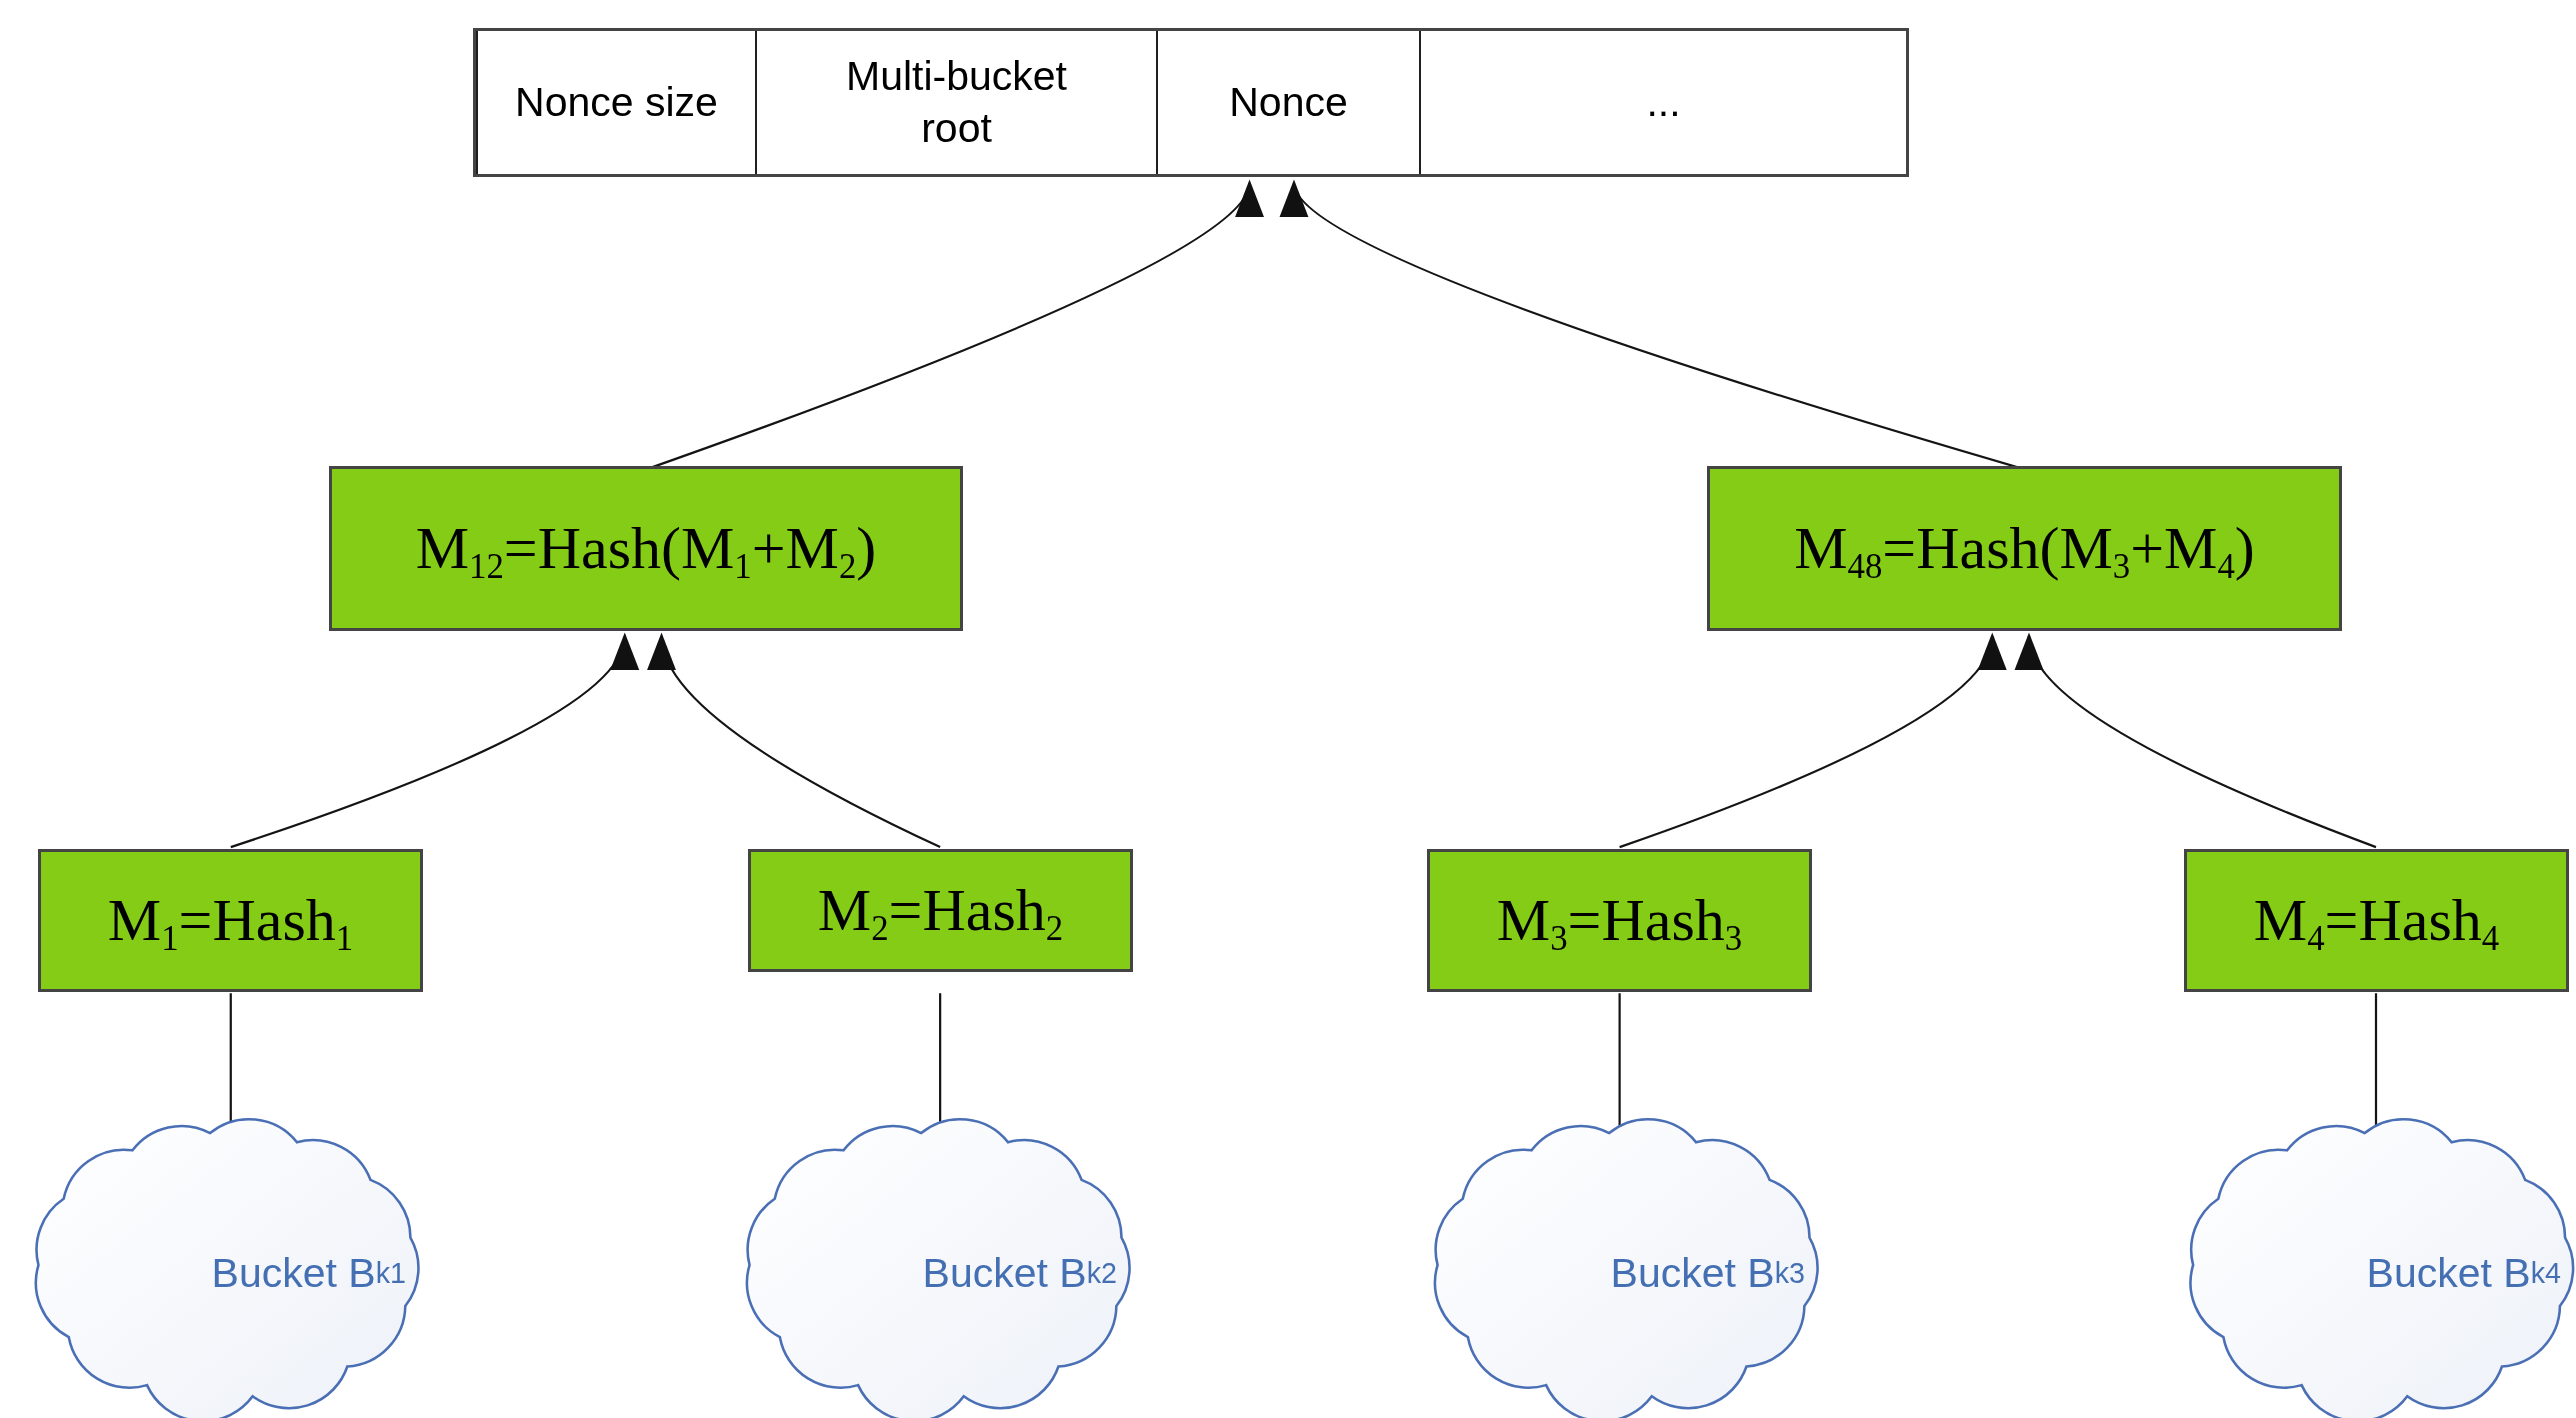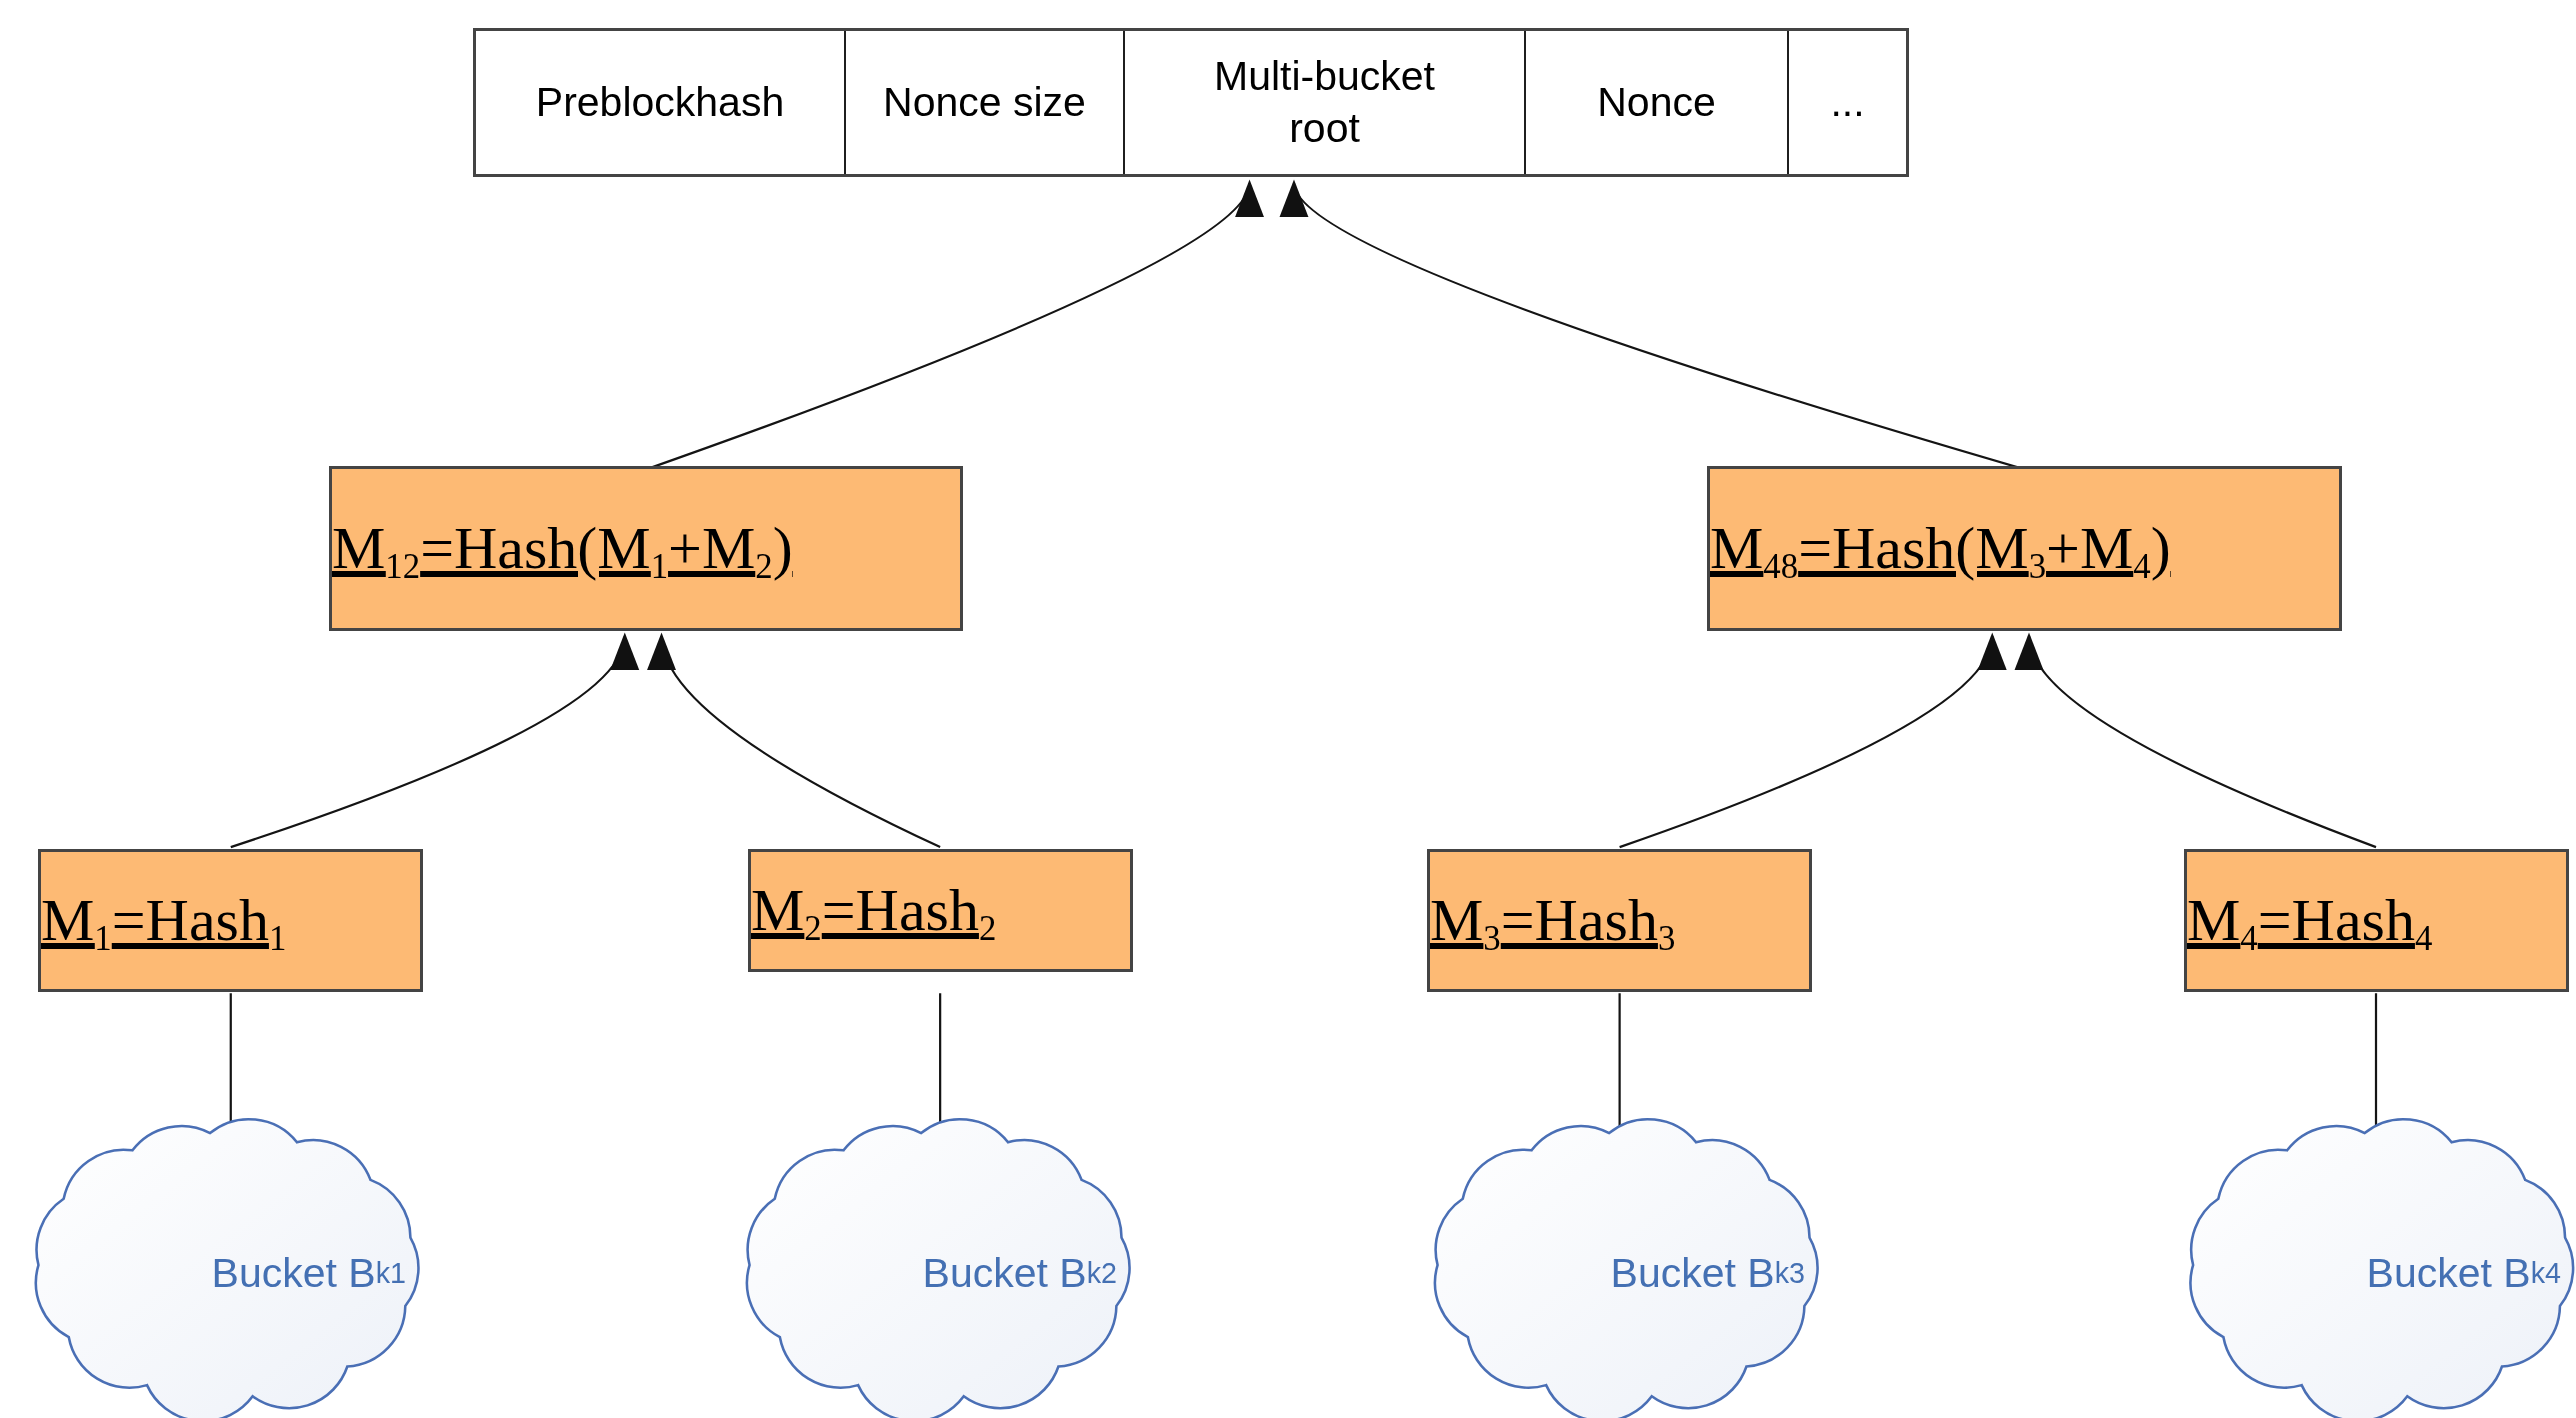"Preblockhash" div.hcell { html: <div> <span>Preblockhash</span> </div> -> none }
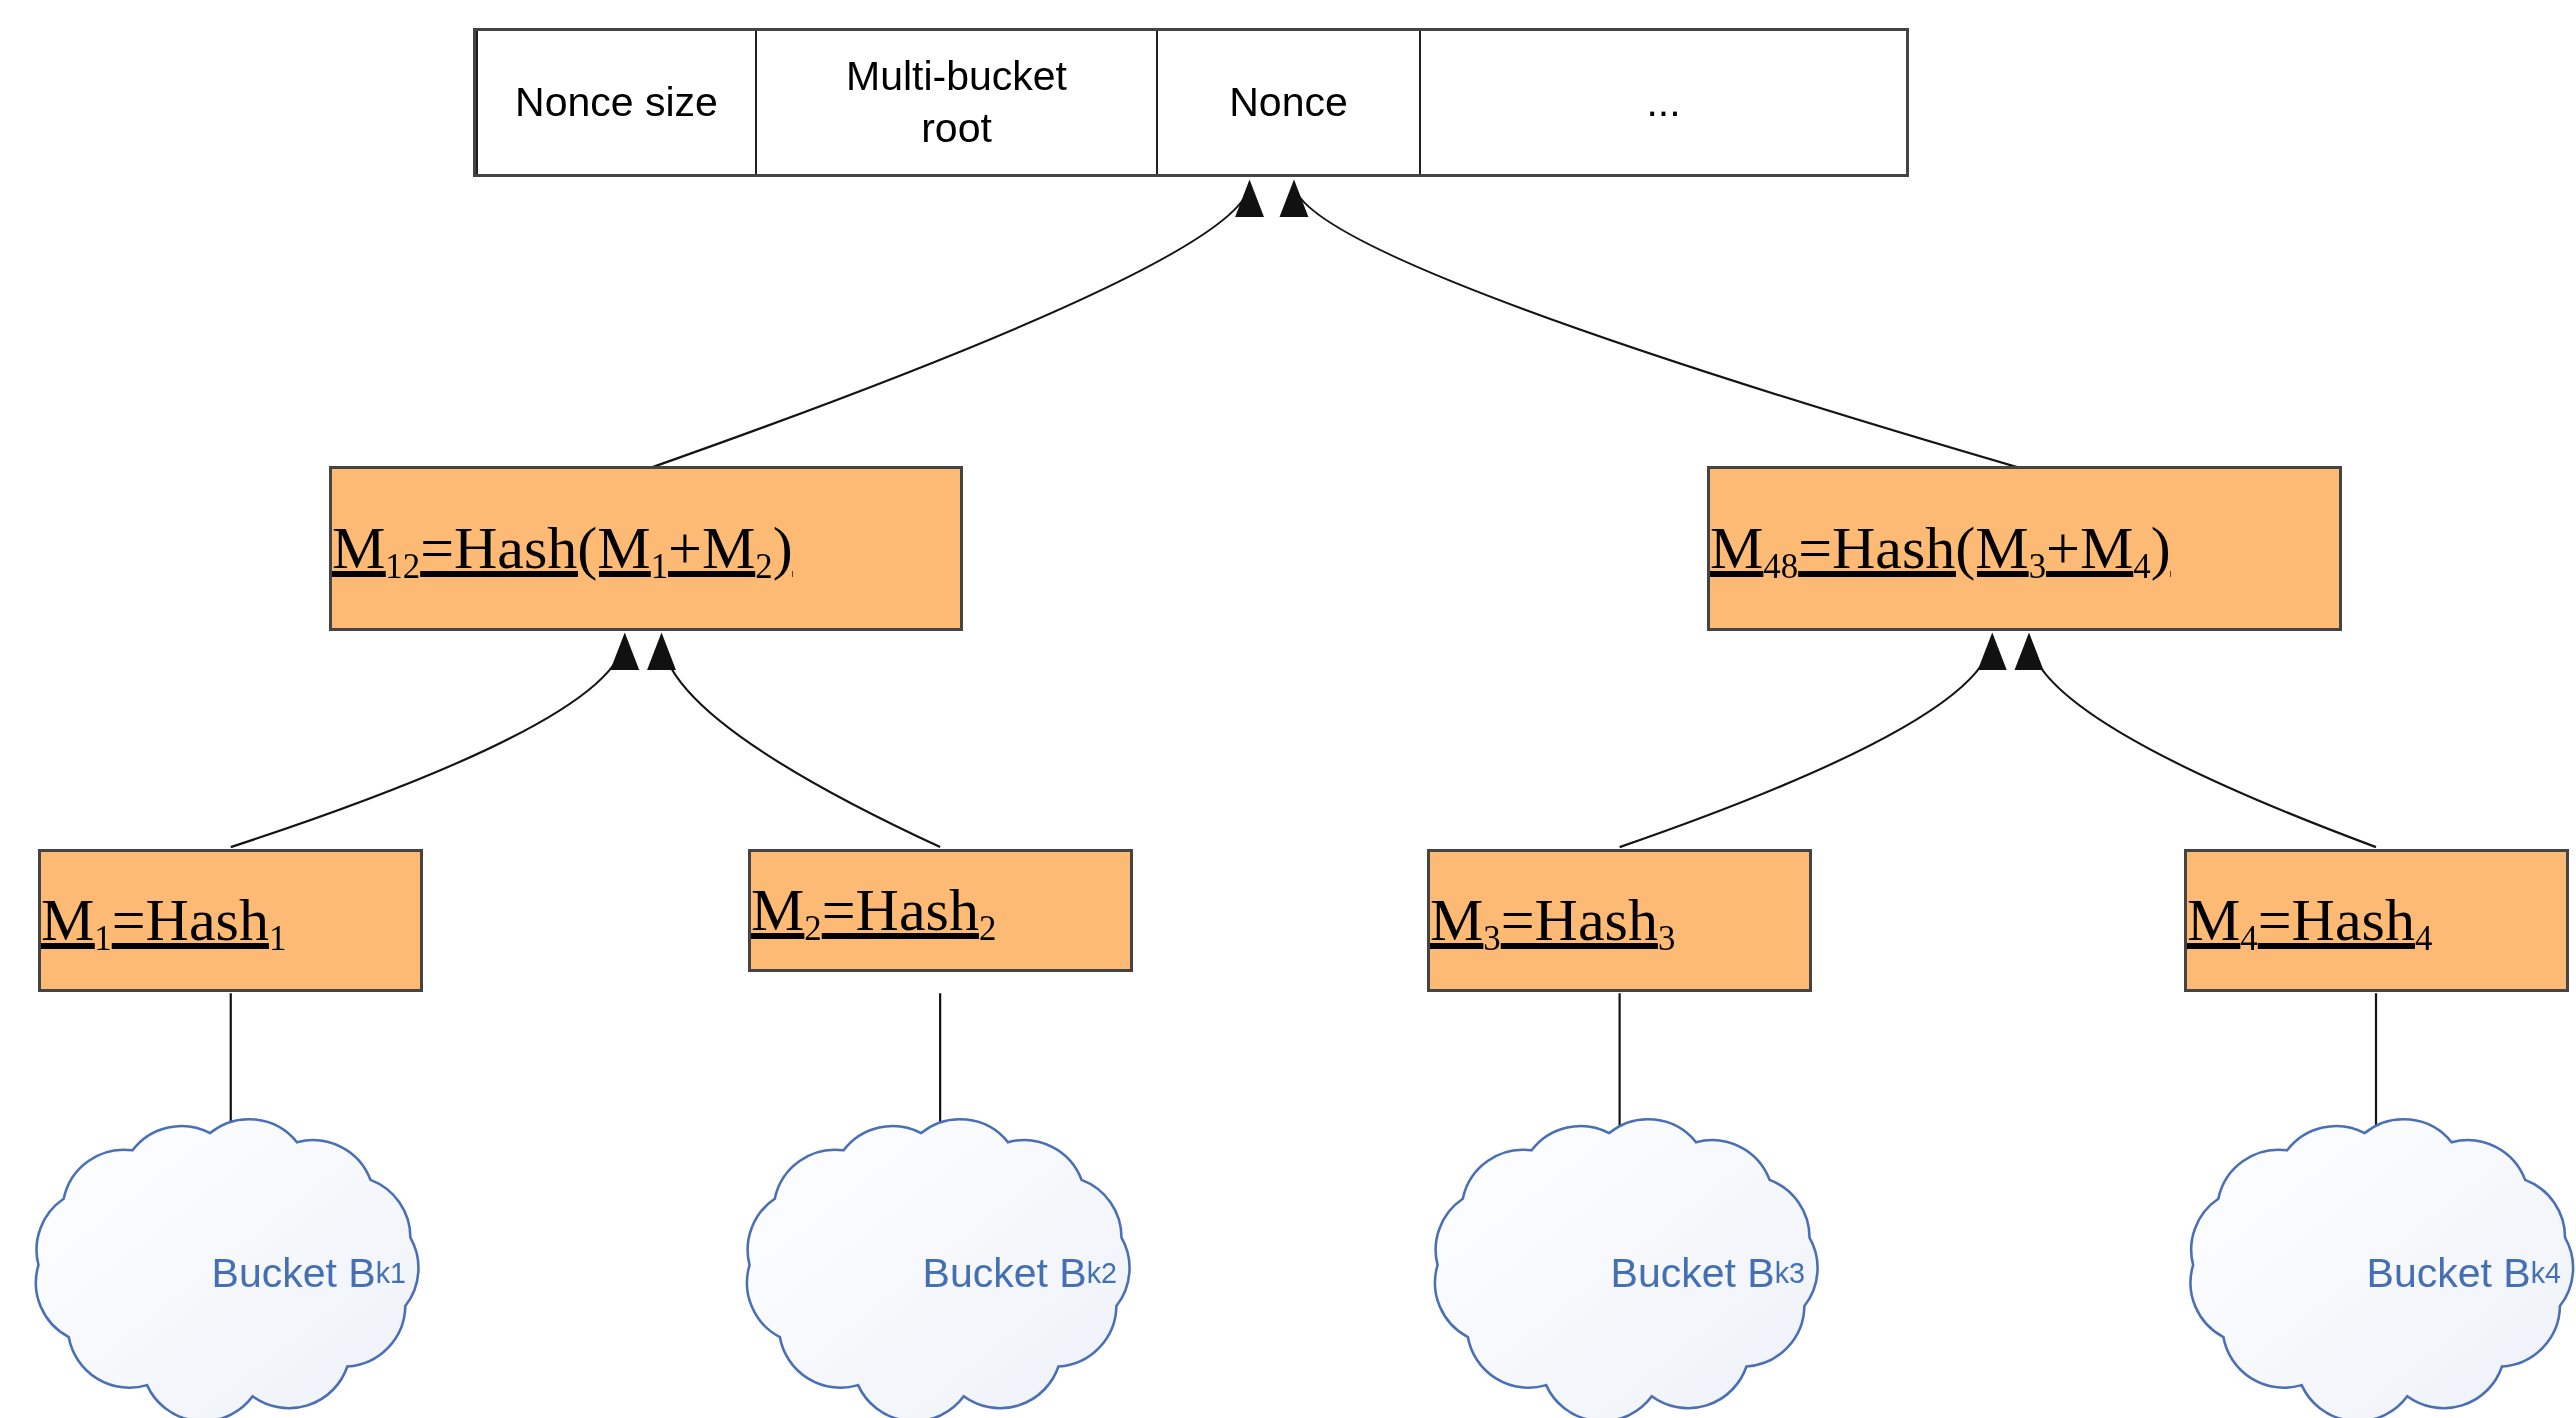"M12=Hash(M1+M2)" .node { background: #fdba74 -> #84cc16; justify-content: flex-start -> center; text-decoration: underline -> none }
